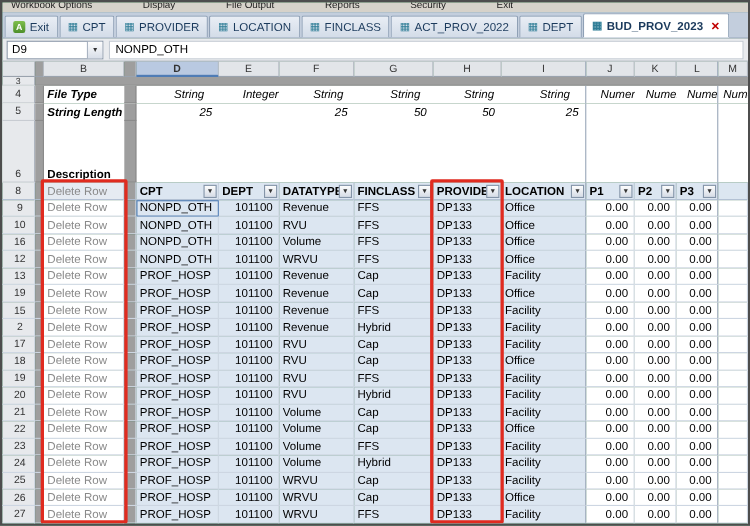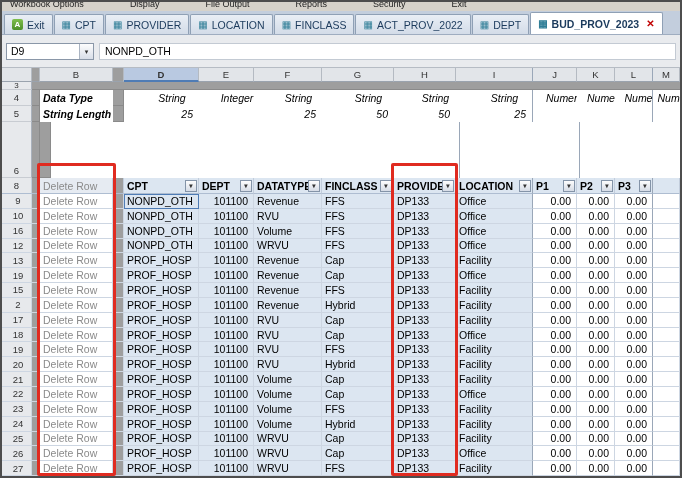"D9" .formula-bar { height: 33px -> 21px }
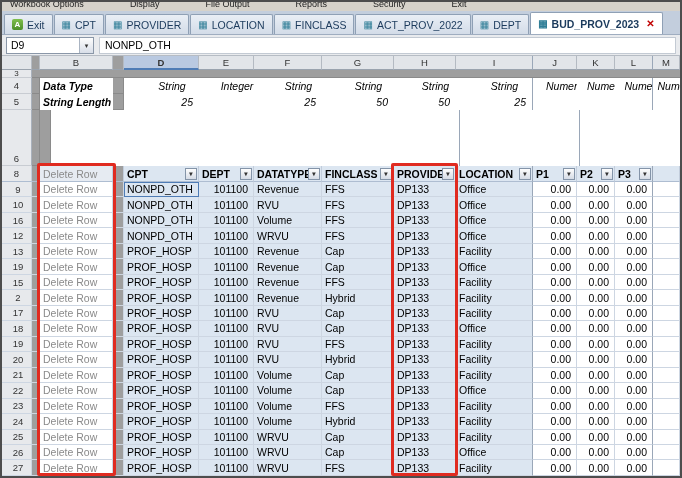"Data Type" div.cell { text: Data -> File }
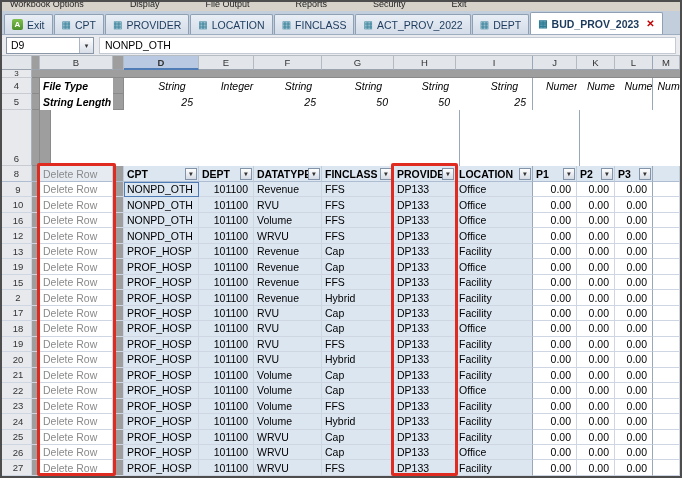"Description" div.cell { html: none -> <div>Description</div> }
